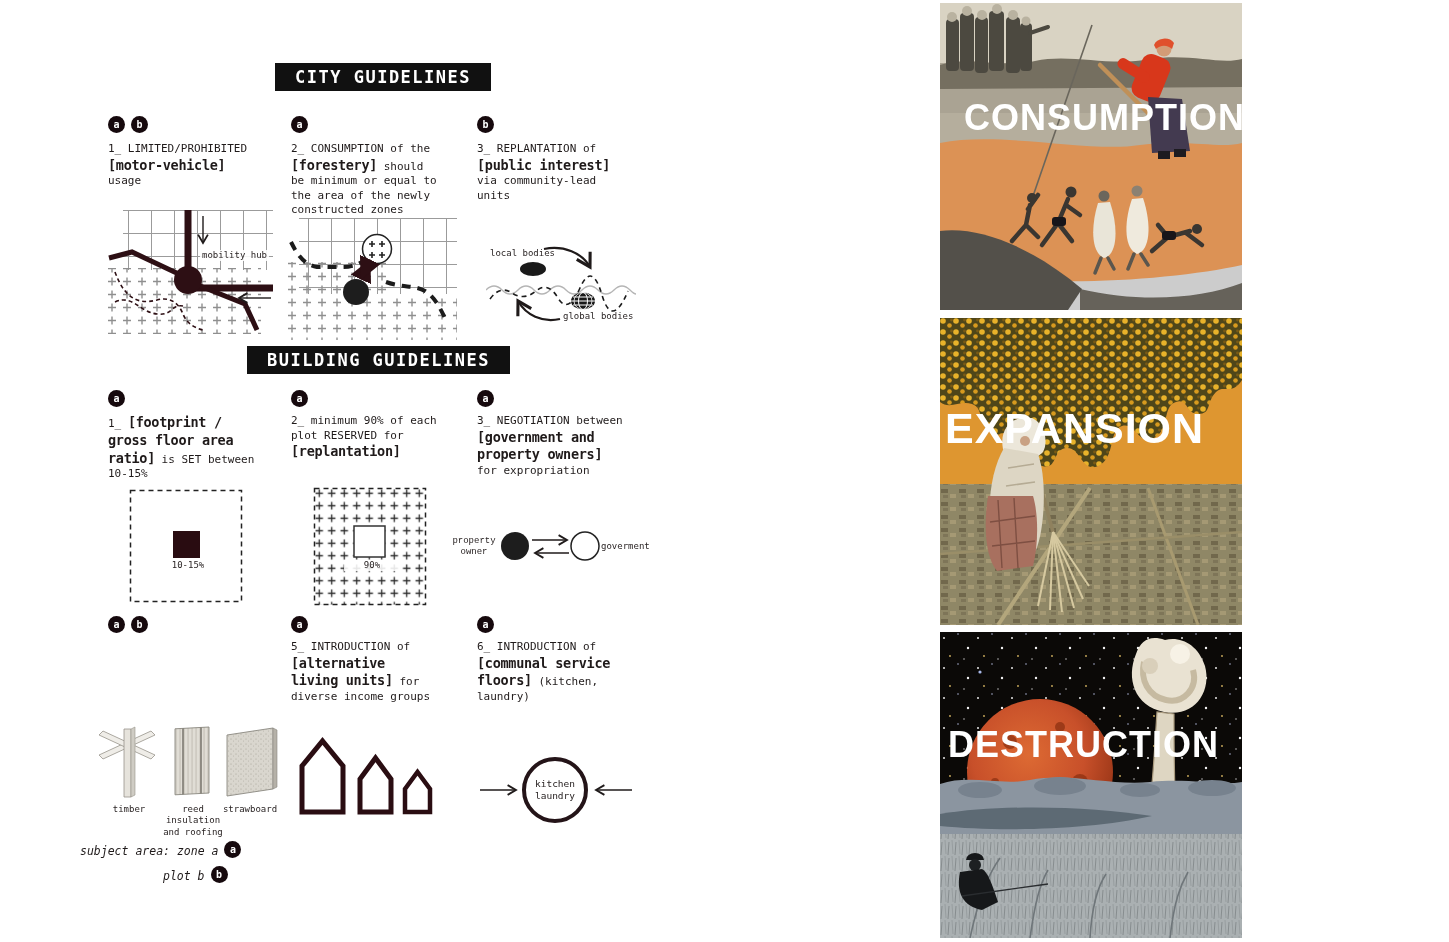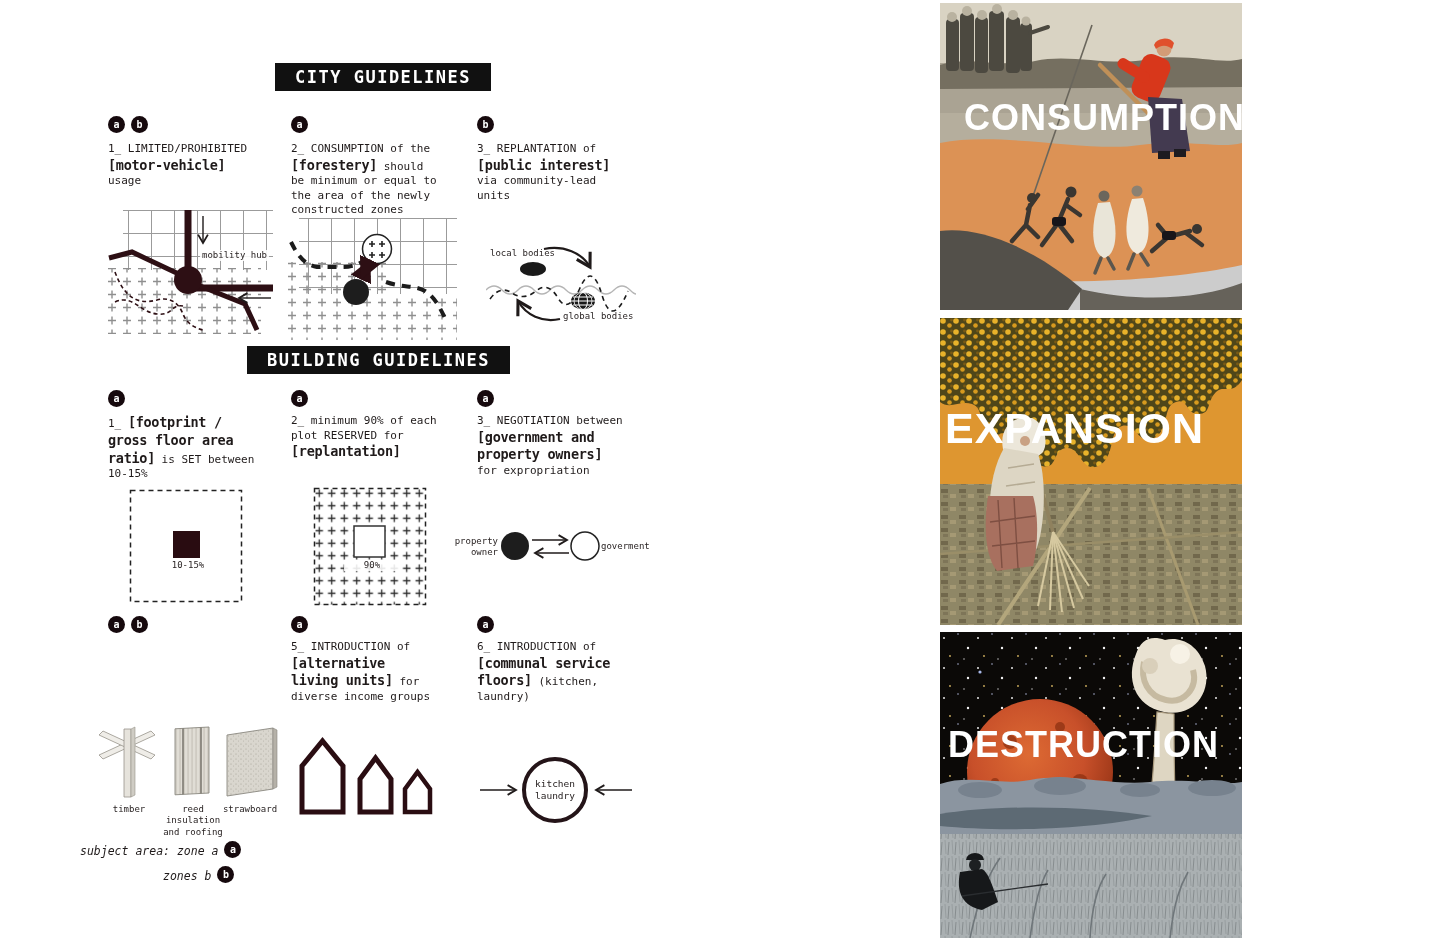"property" .lbl.r { font-family: none -> Liberation Mono, monospace; text-align: right -> center }
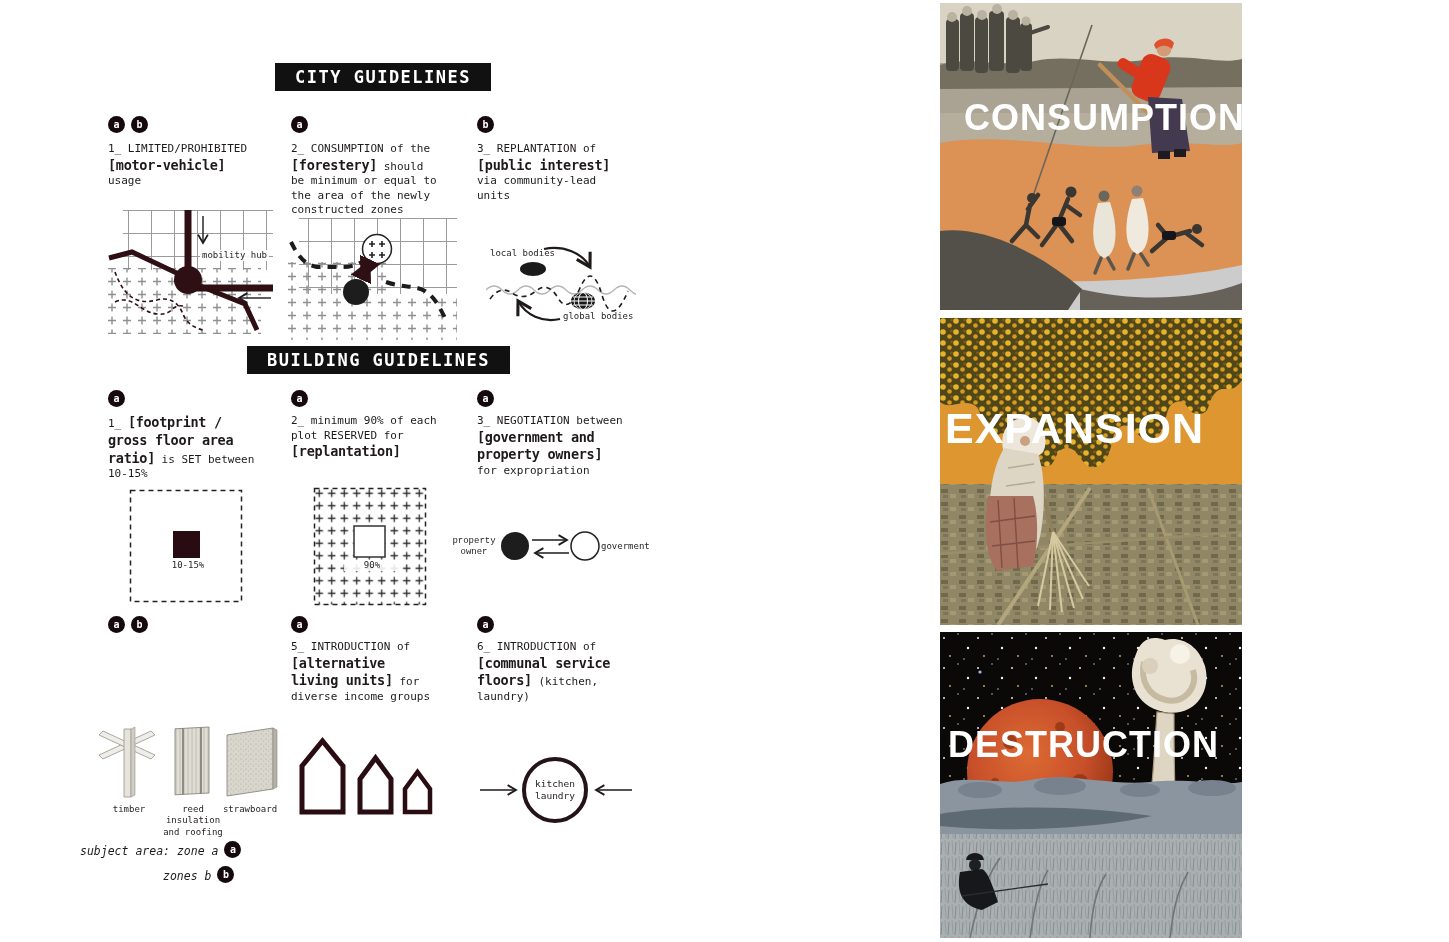"zones b" span { text: zones -> plot }
